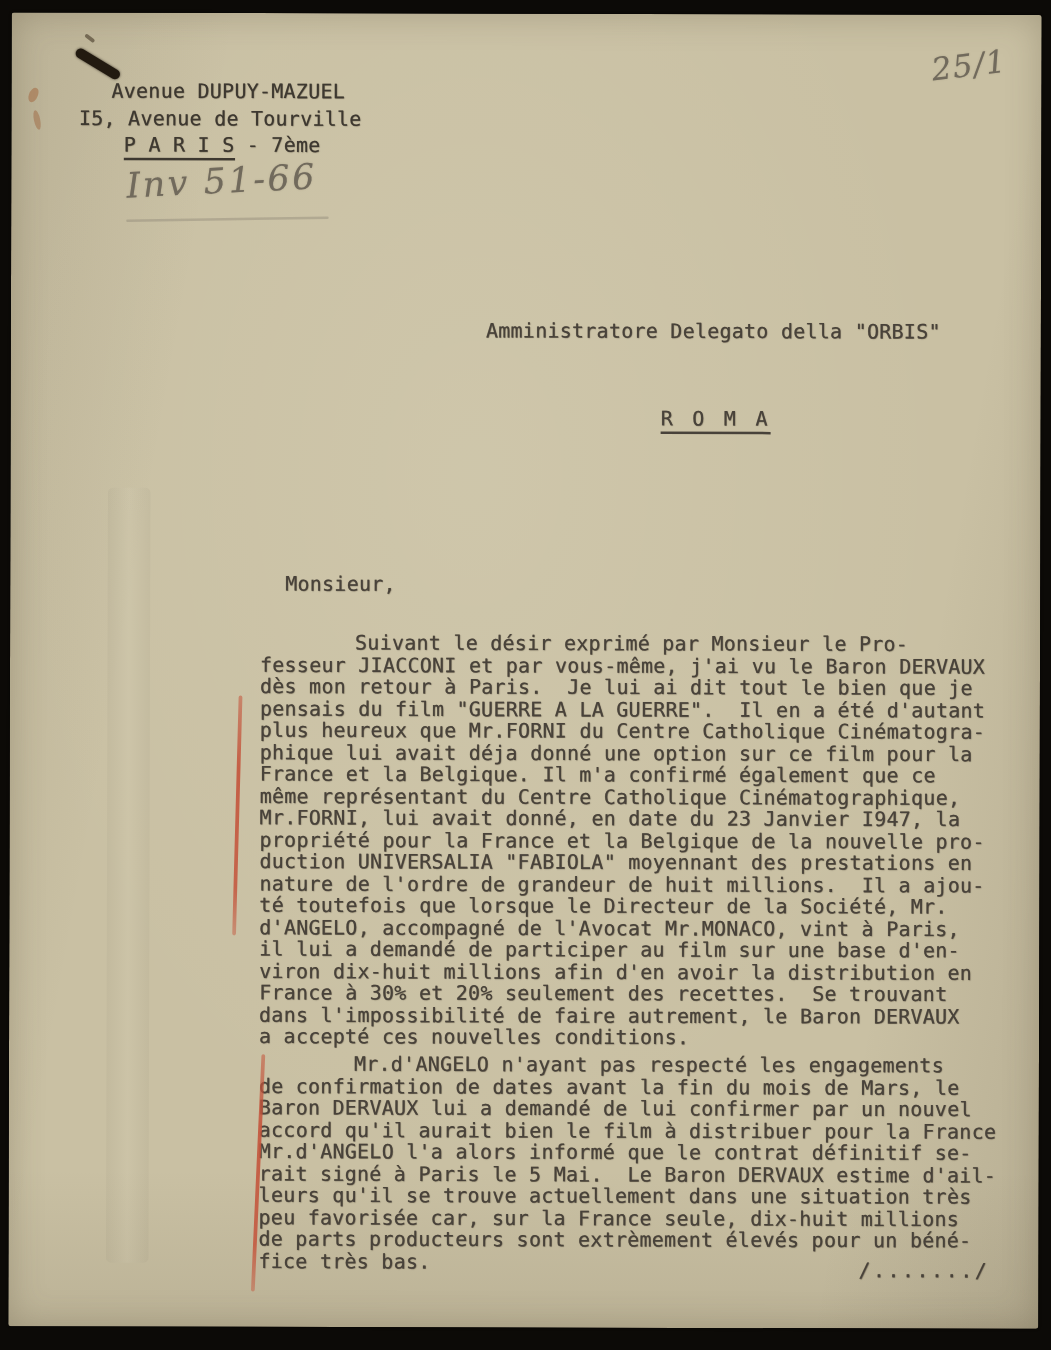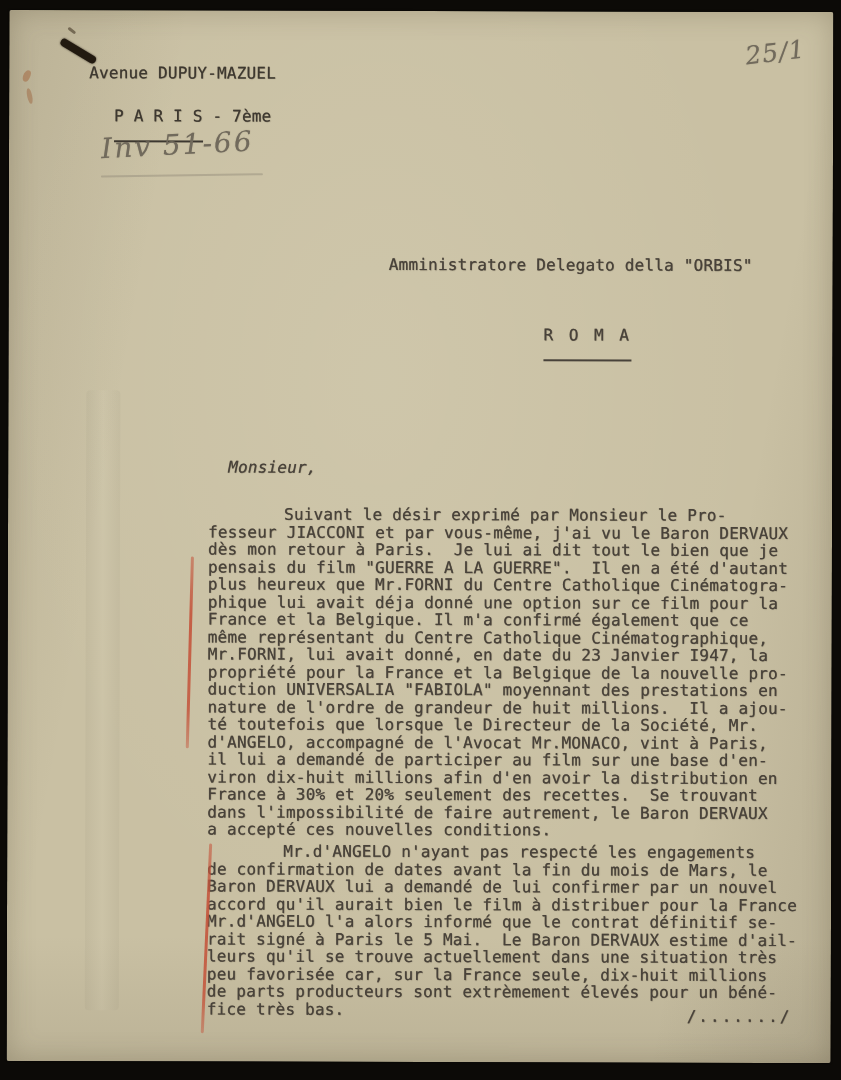"I5, Avenue de Tourville" div.typed { html: none -> <div>I5, Avenue de Tourville</div> }
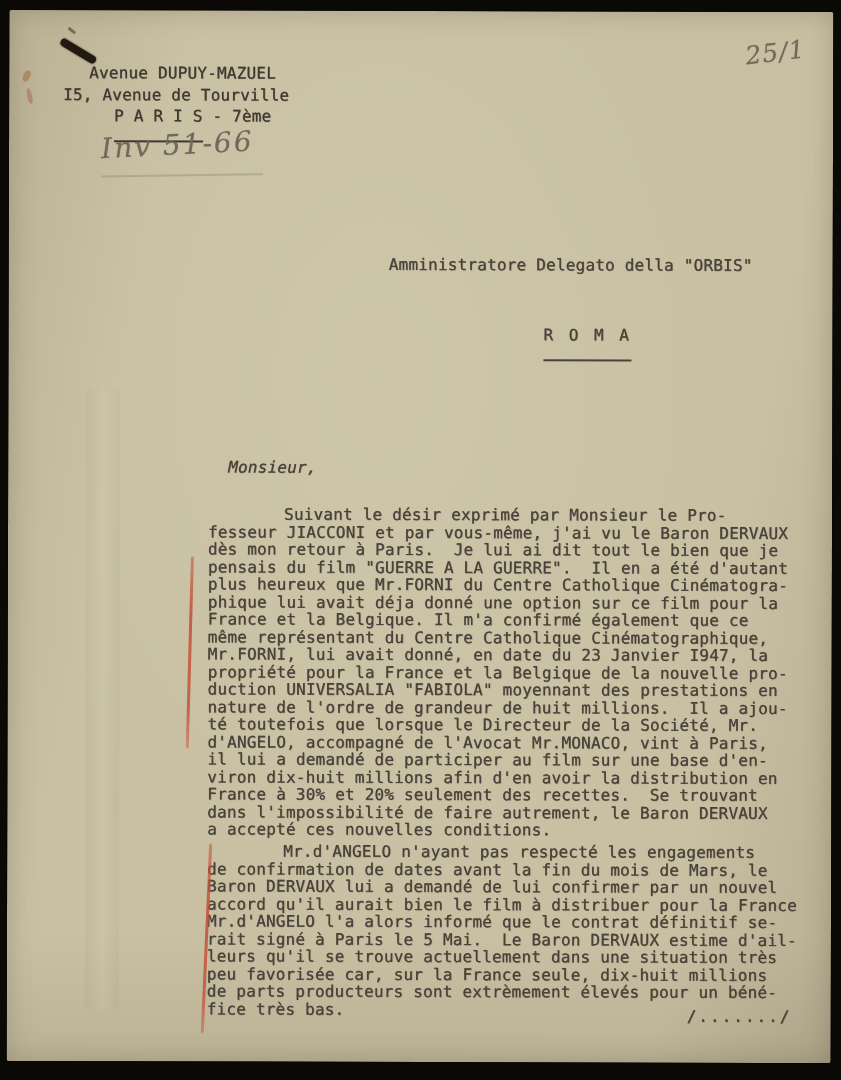"P A R I S" .u { margin-left: 15px -> none; padding-bottom: 15px -> 1px }
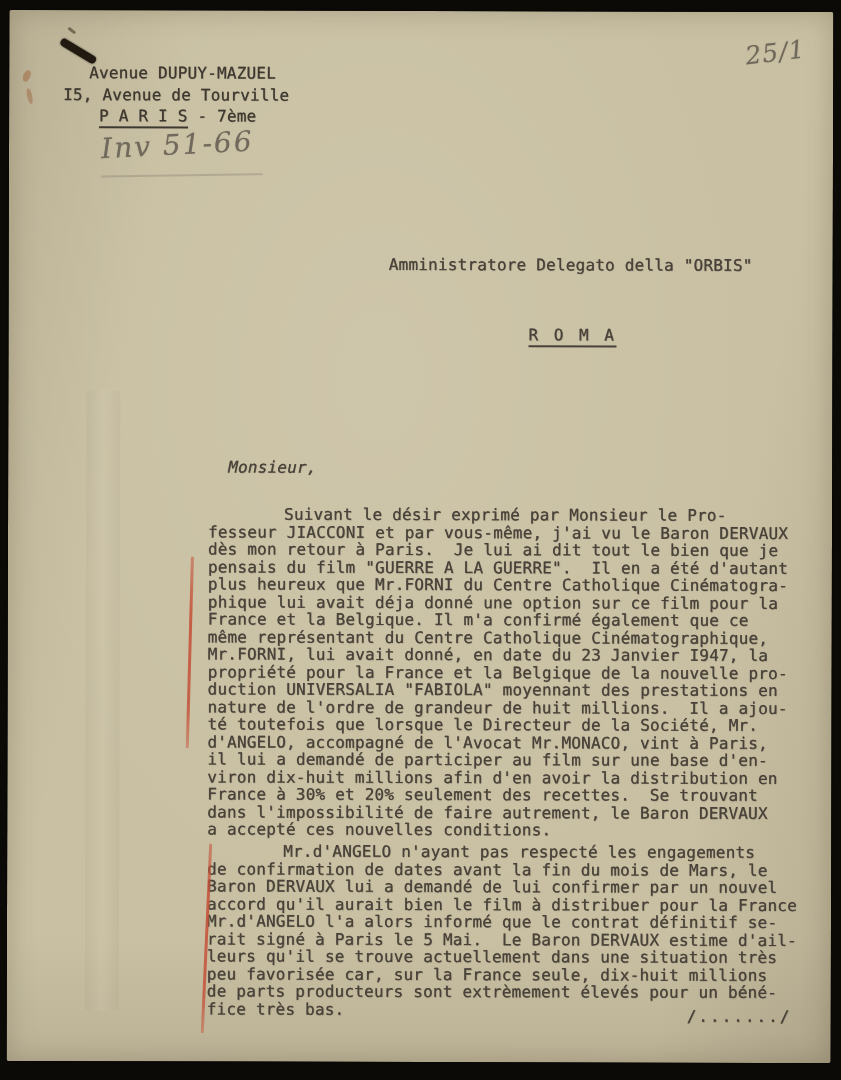"Monsieur," div.typed { font-style: italic -> none }
